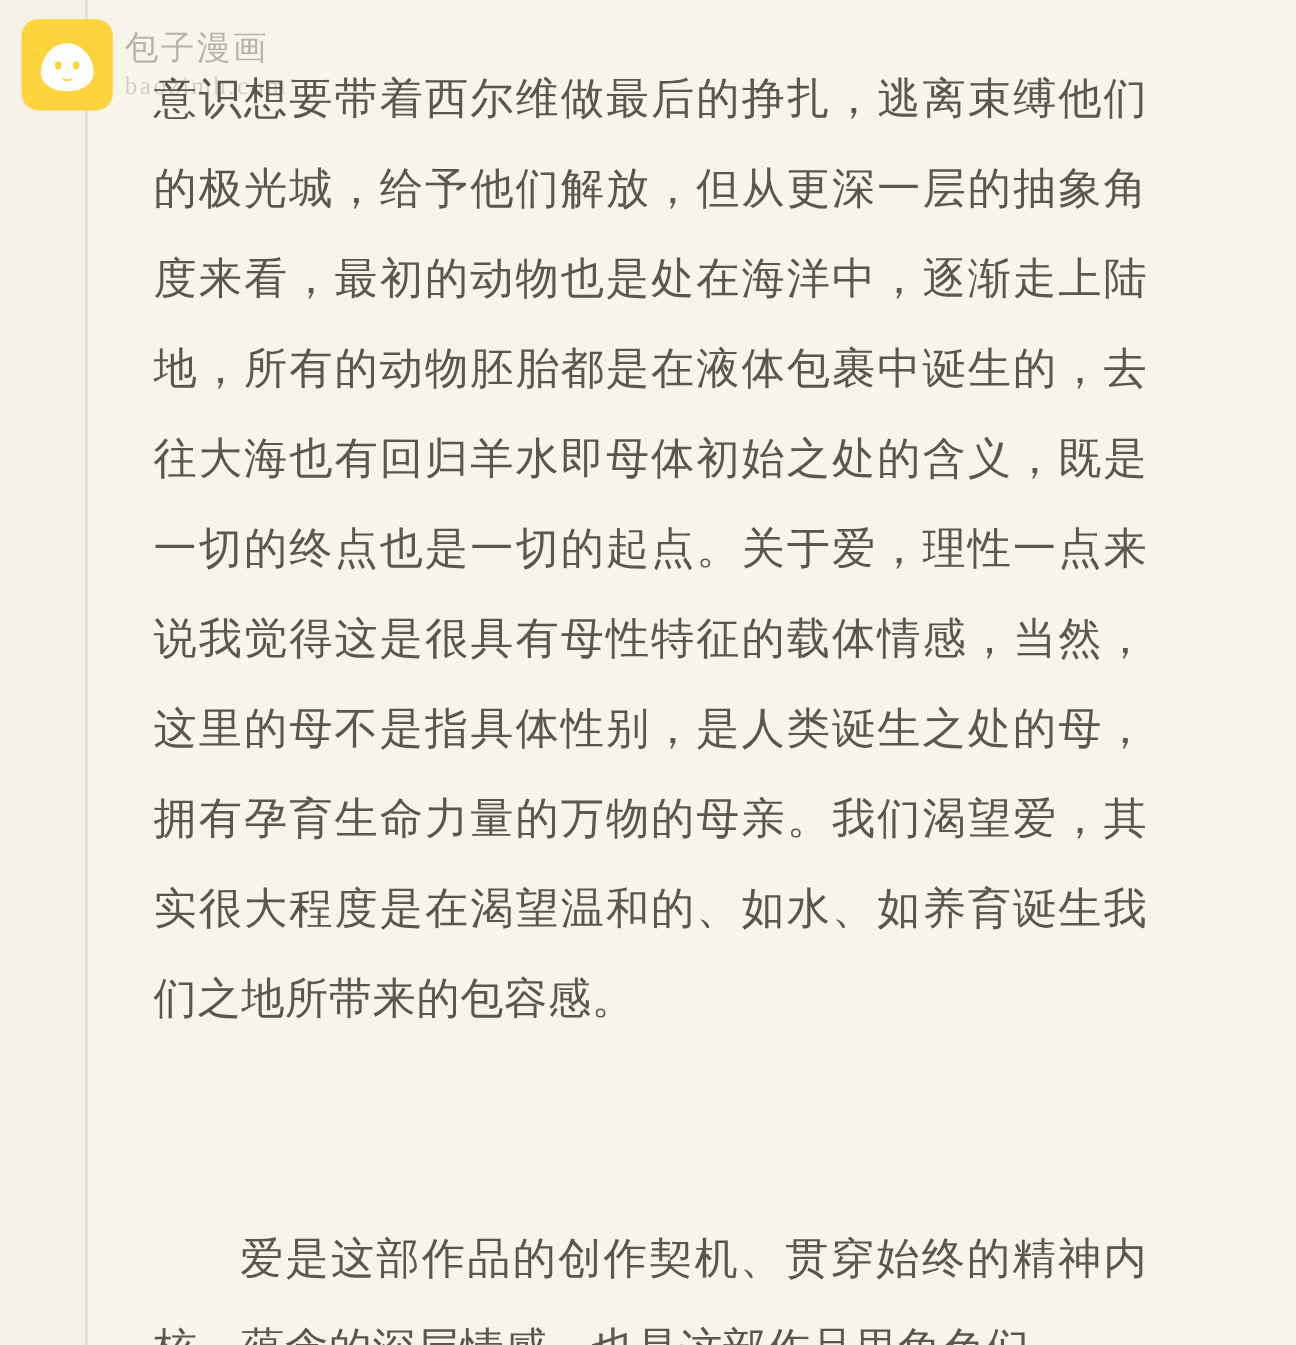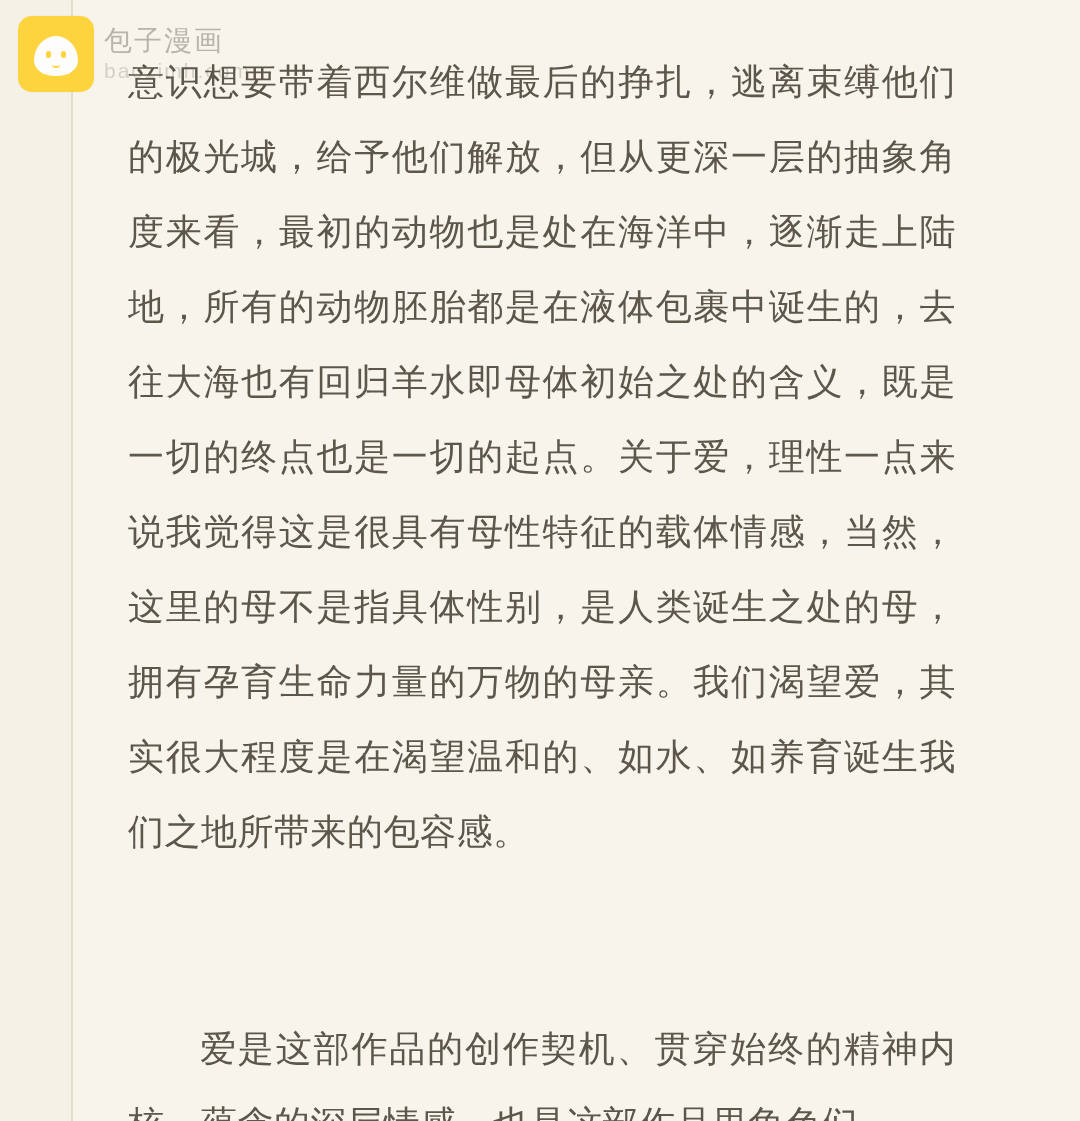"包子漫画" .wm-text { font-family: none -> Liberation Serif, serif }
